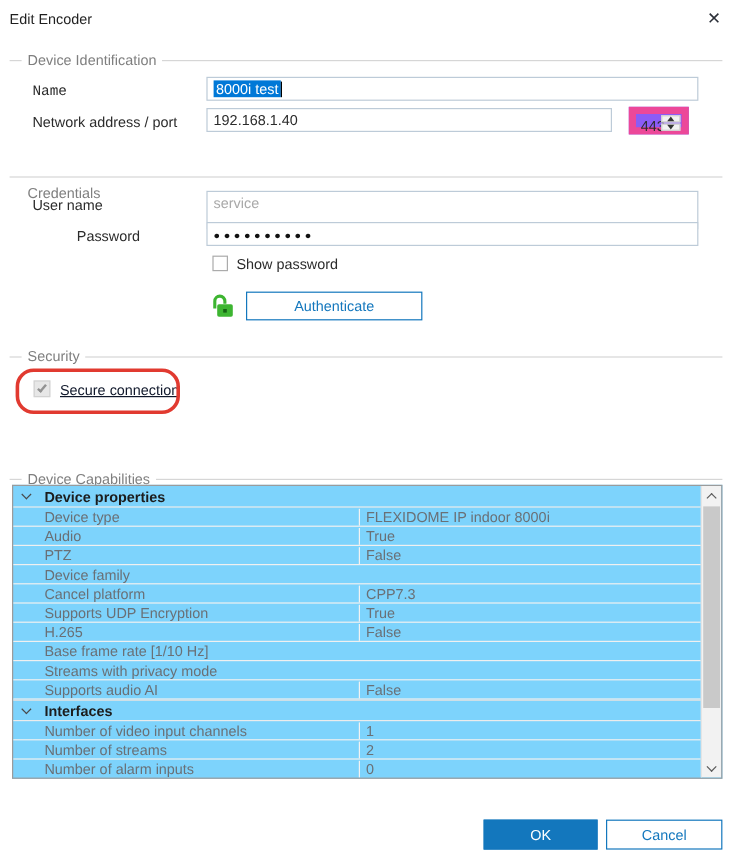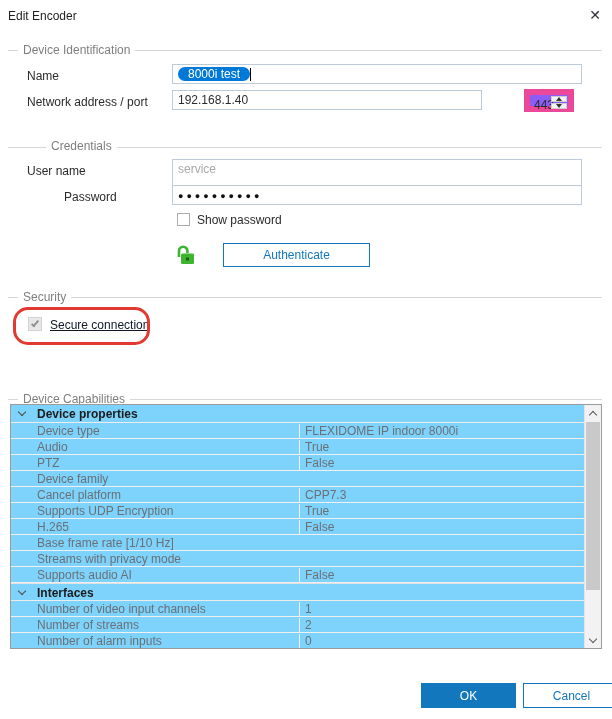"Name" div.abs { font-family: none -> Liberation Mono, monospace }
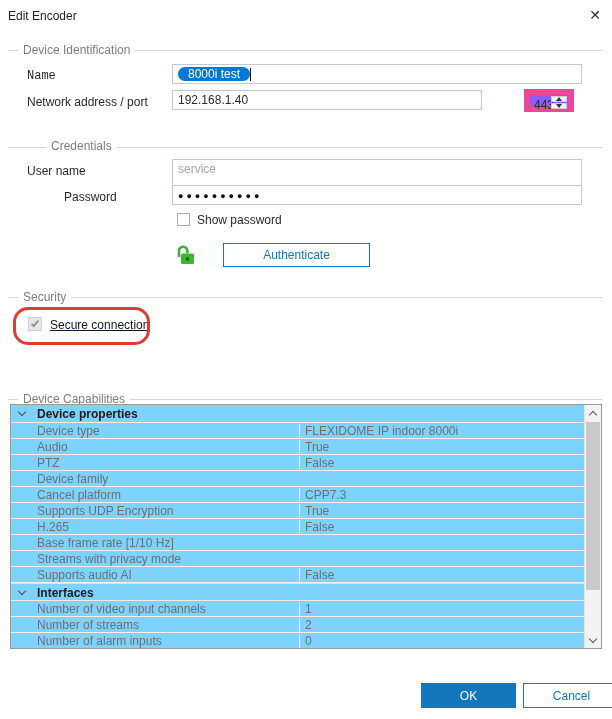"8000i test" .selection { border-radius: 7px -> none; padding: 0 10px -> 0 2px }
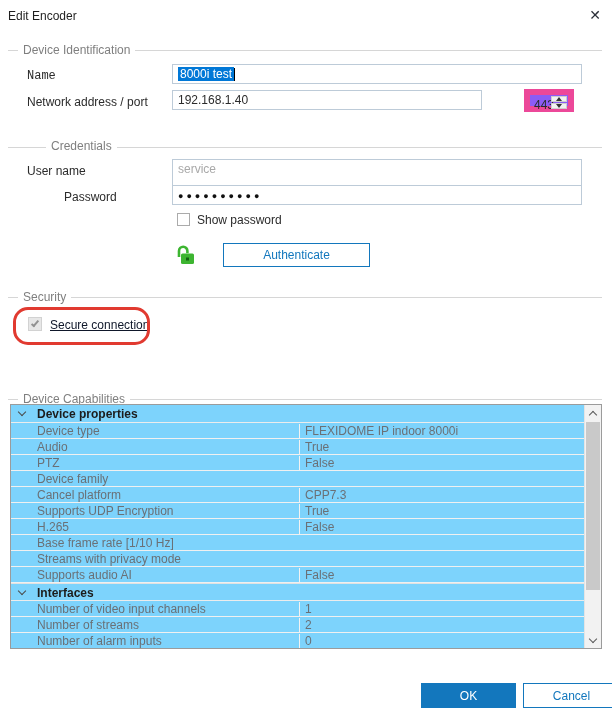"192.168.1.40" div.abs { width: 310px -> 338px }
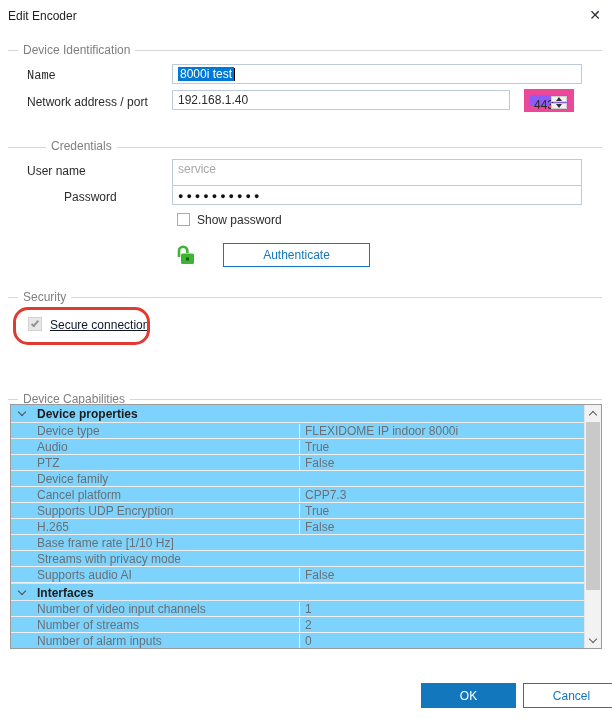"Credentials" div.abs { margin-left: 28px -> none; top: 146px -> 161px }
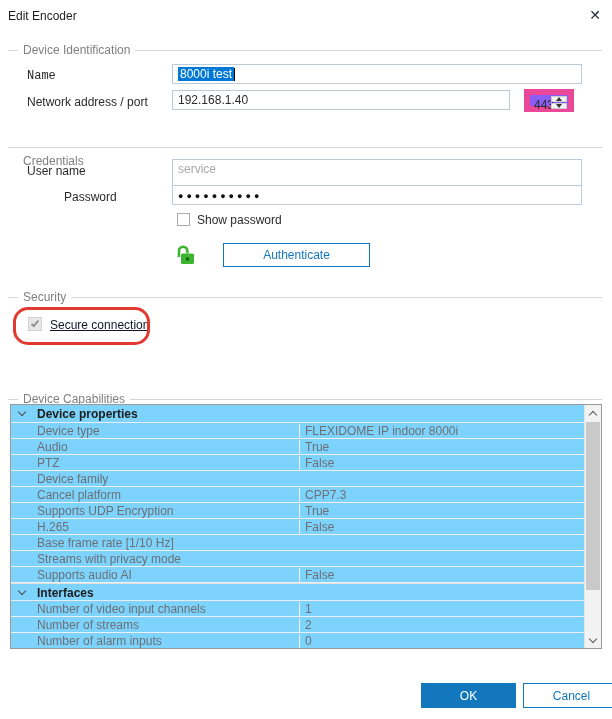"Authenticate" .btn-outline, .btn-solid { margin-left: 18px -> none }
